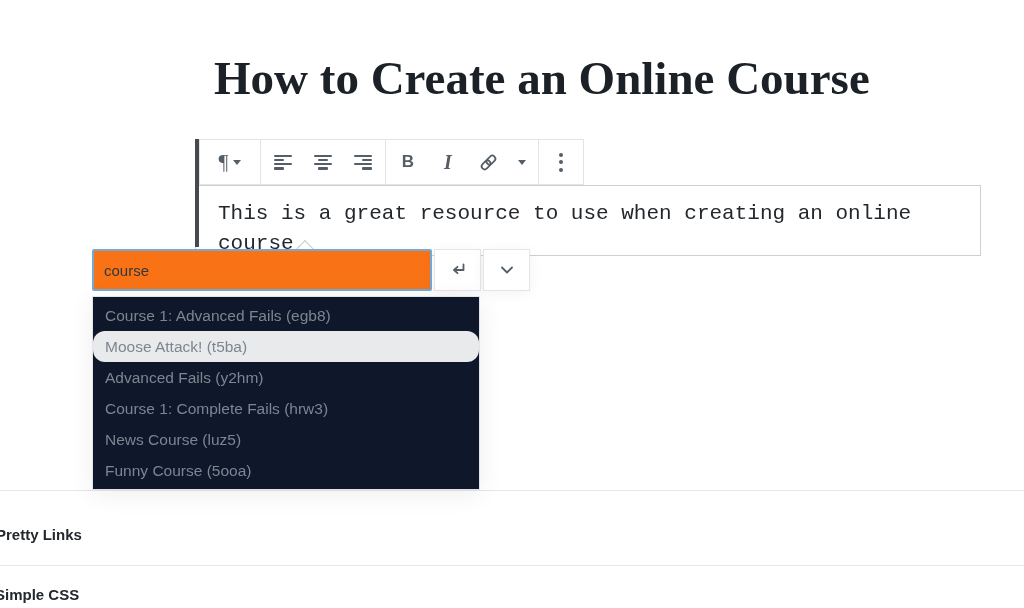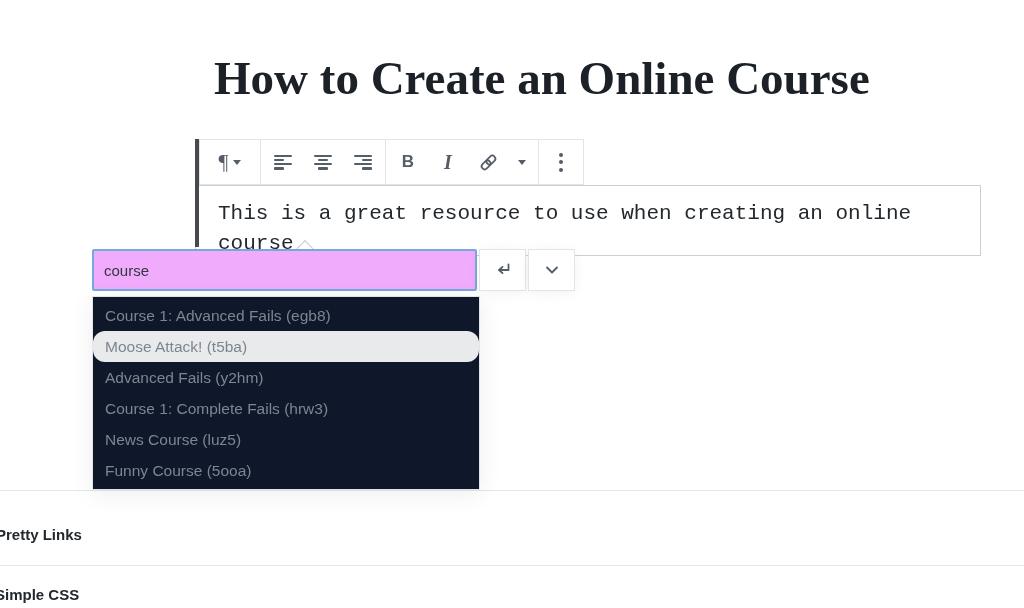"course" .link-input { background: #f0abfc -> #f97316; width: 385px -> 340px }
